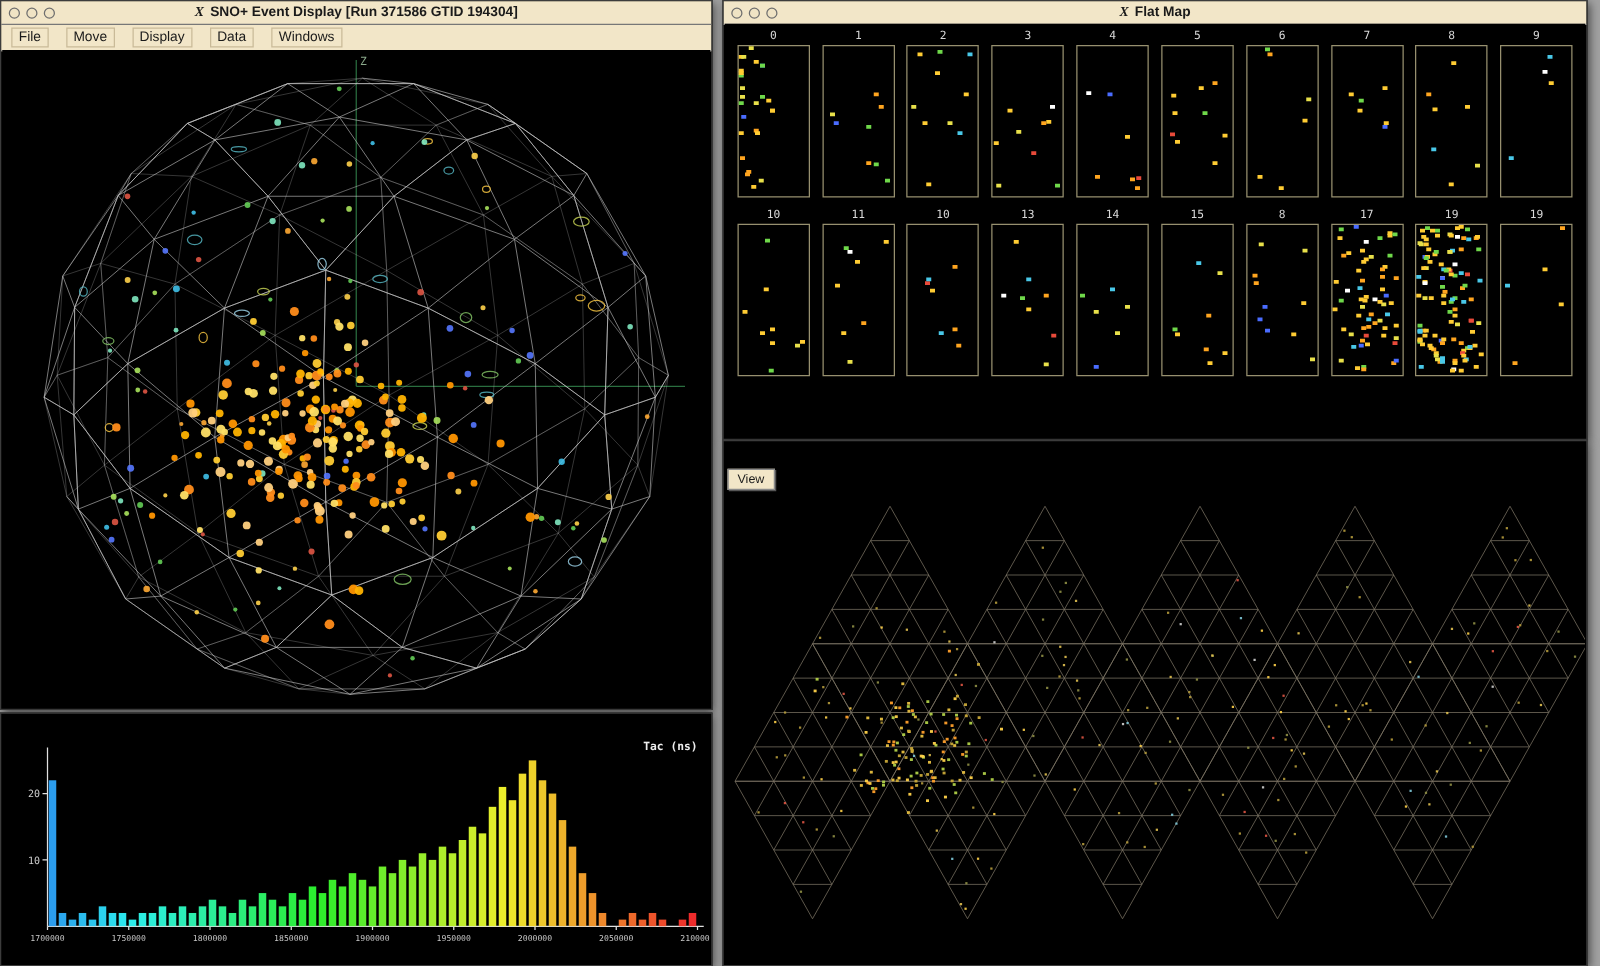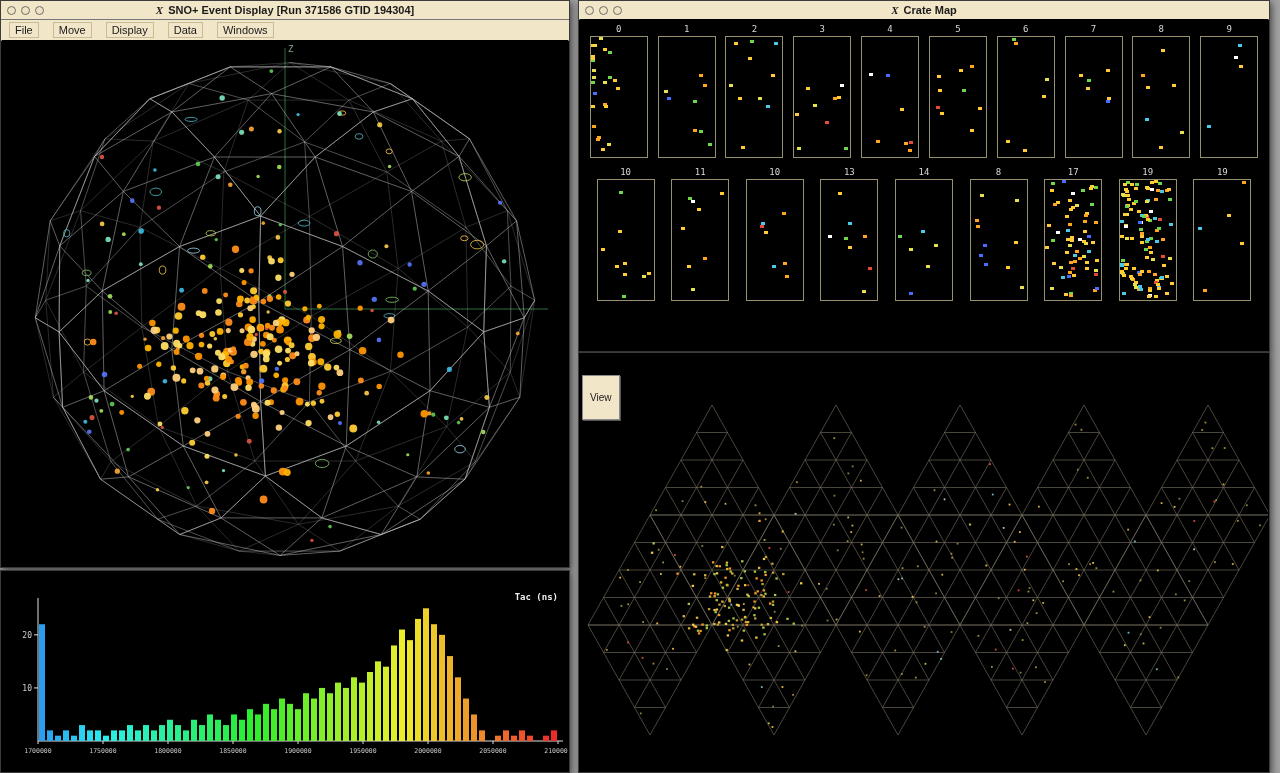"Crate Map" span { text: Crate -> Flat }
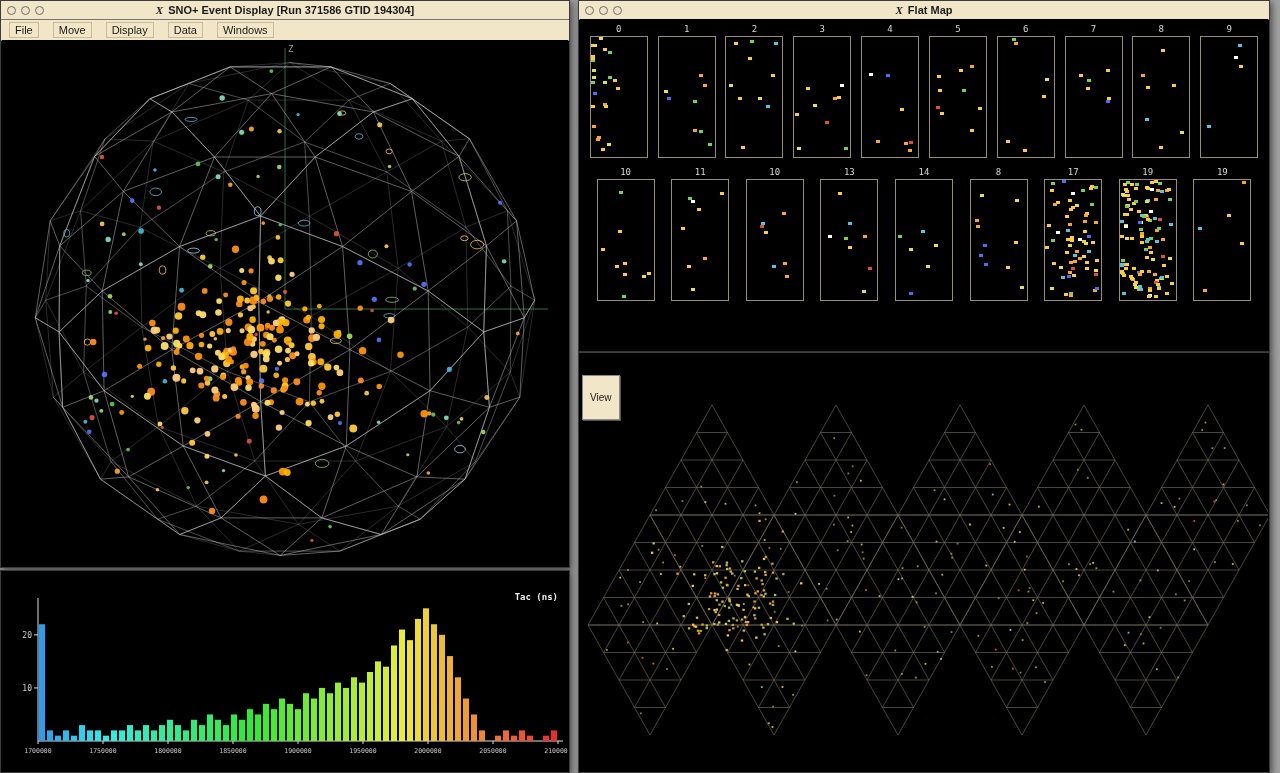"15" div.crate-cell { html: none -> <div> <div>15</div> <div> <span></span> <span></span> <span></span> <span></span> <span></span> <span></span> <span></span> <span></span> </div> </div> }
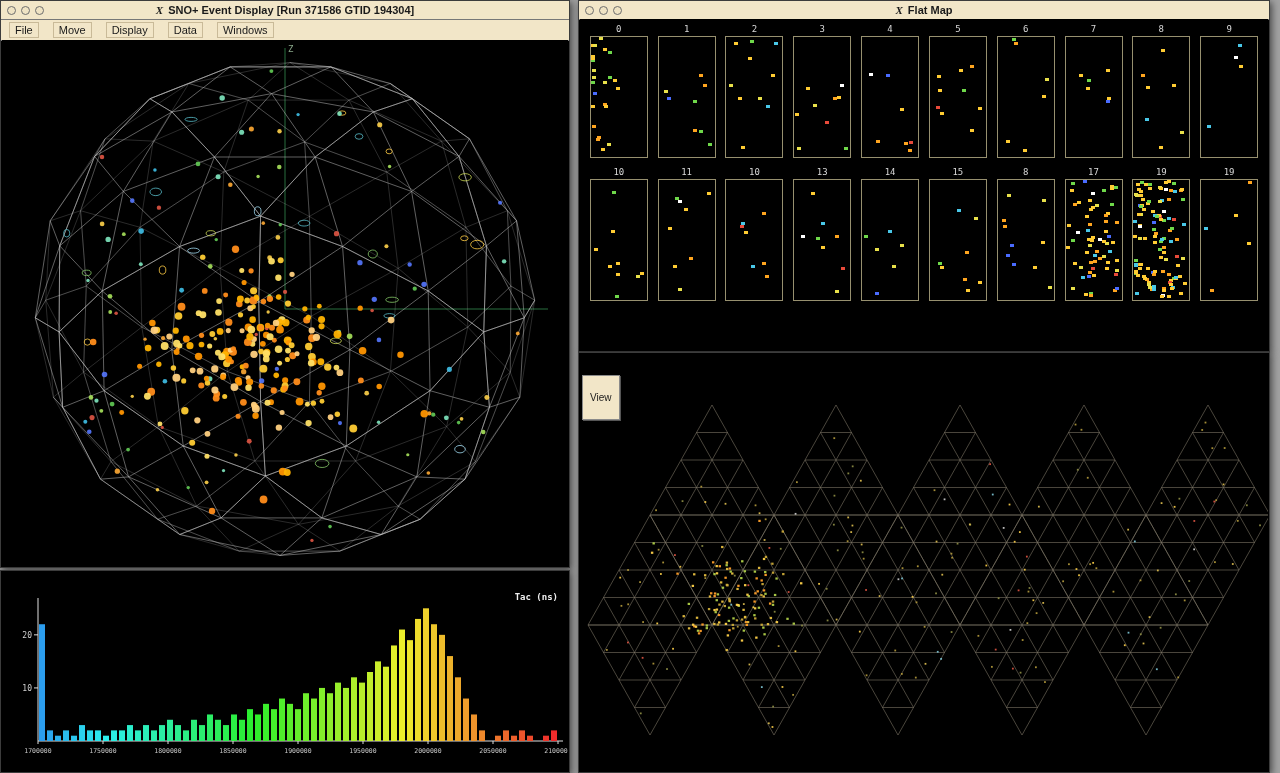"View" #view-btn { padding: 16px 7px -> 2px 7px }
